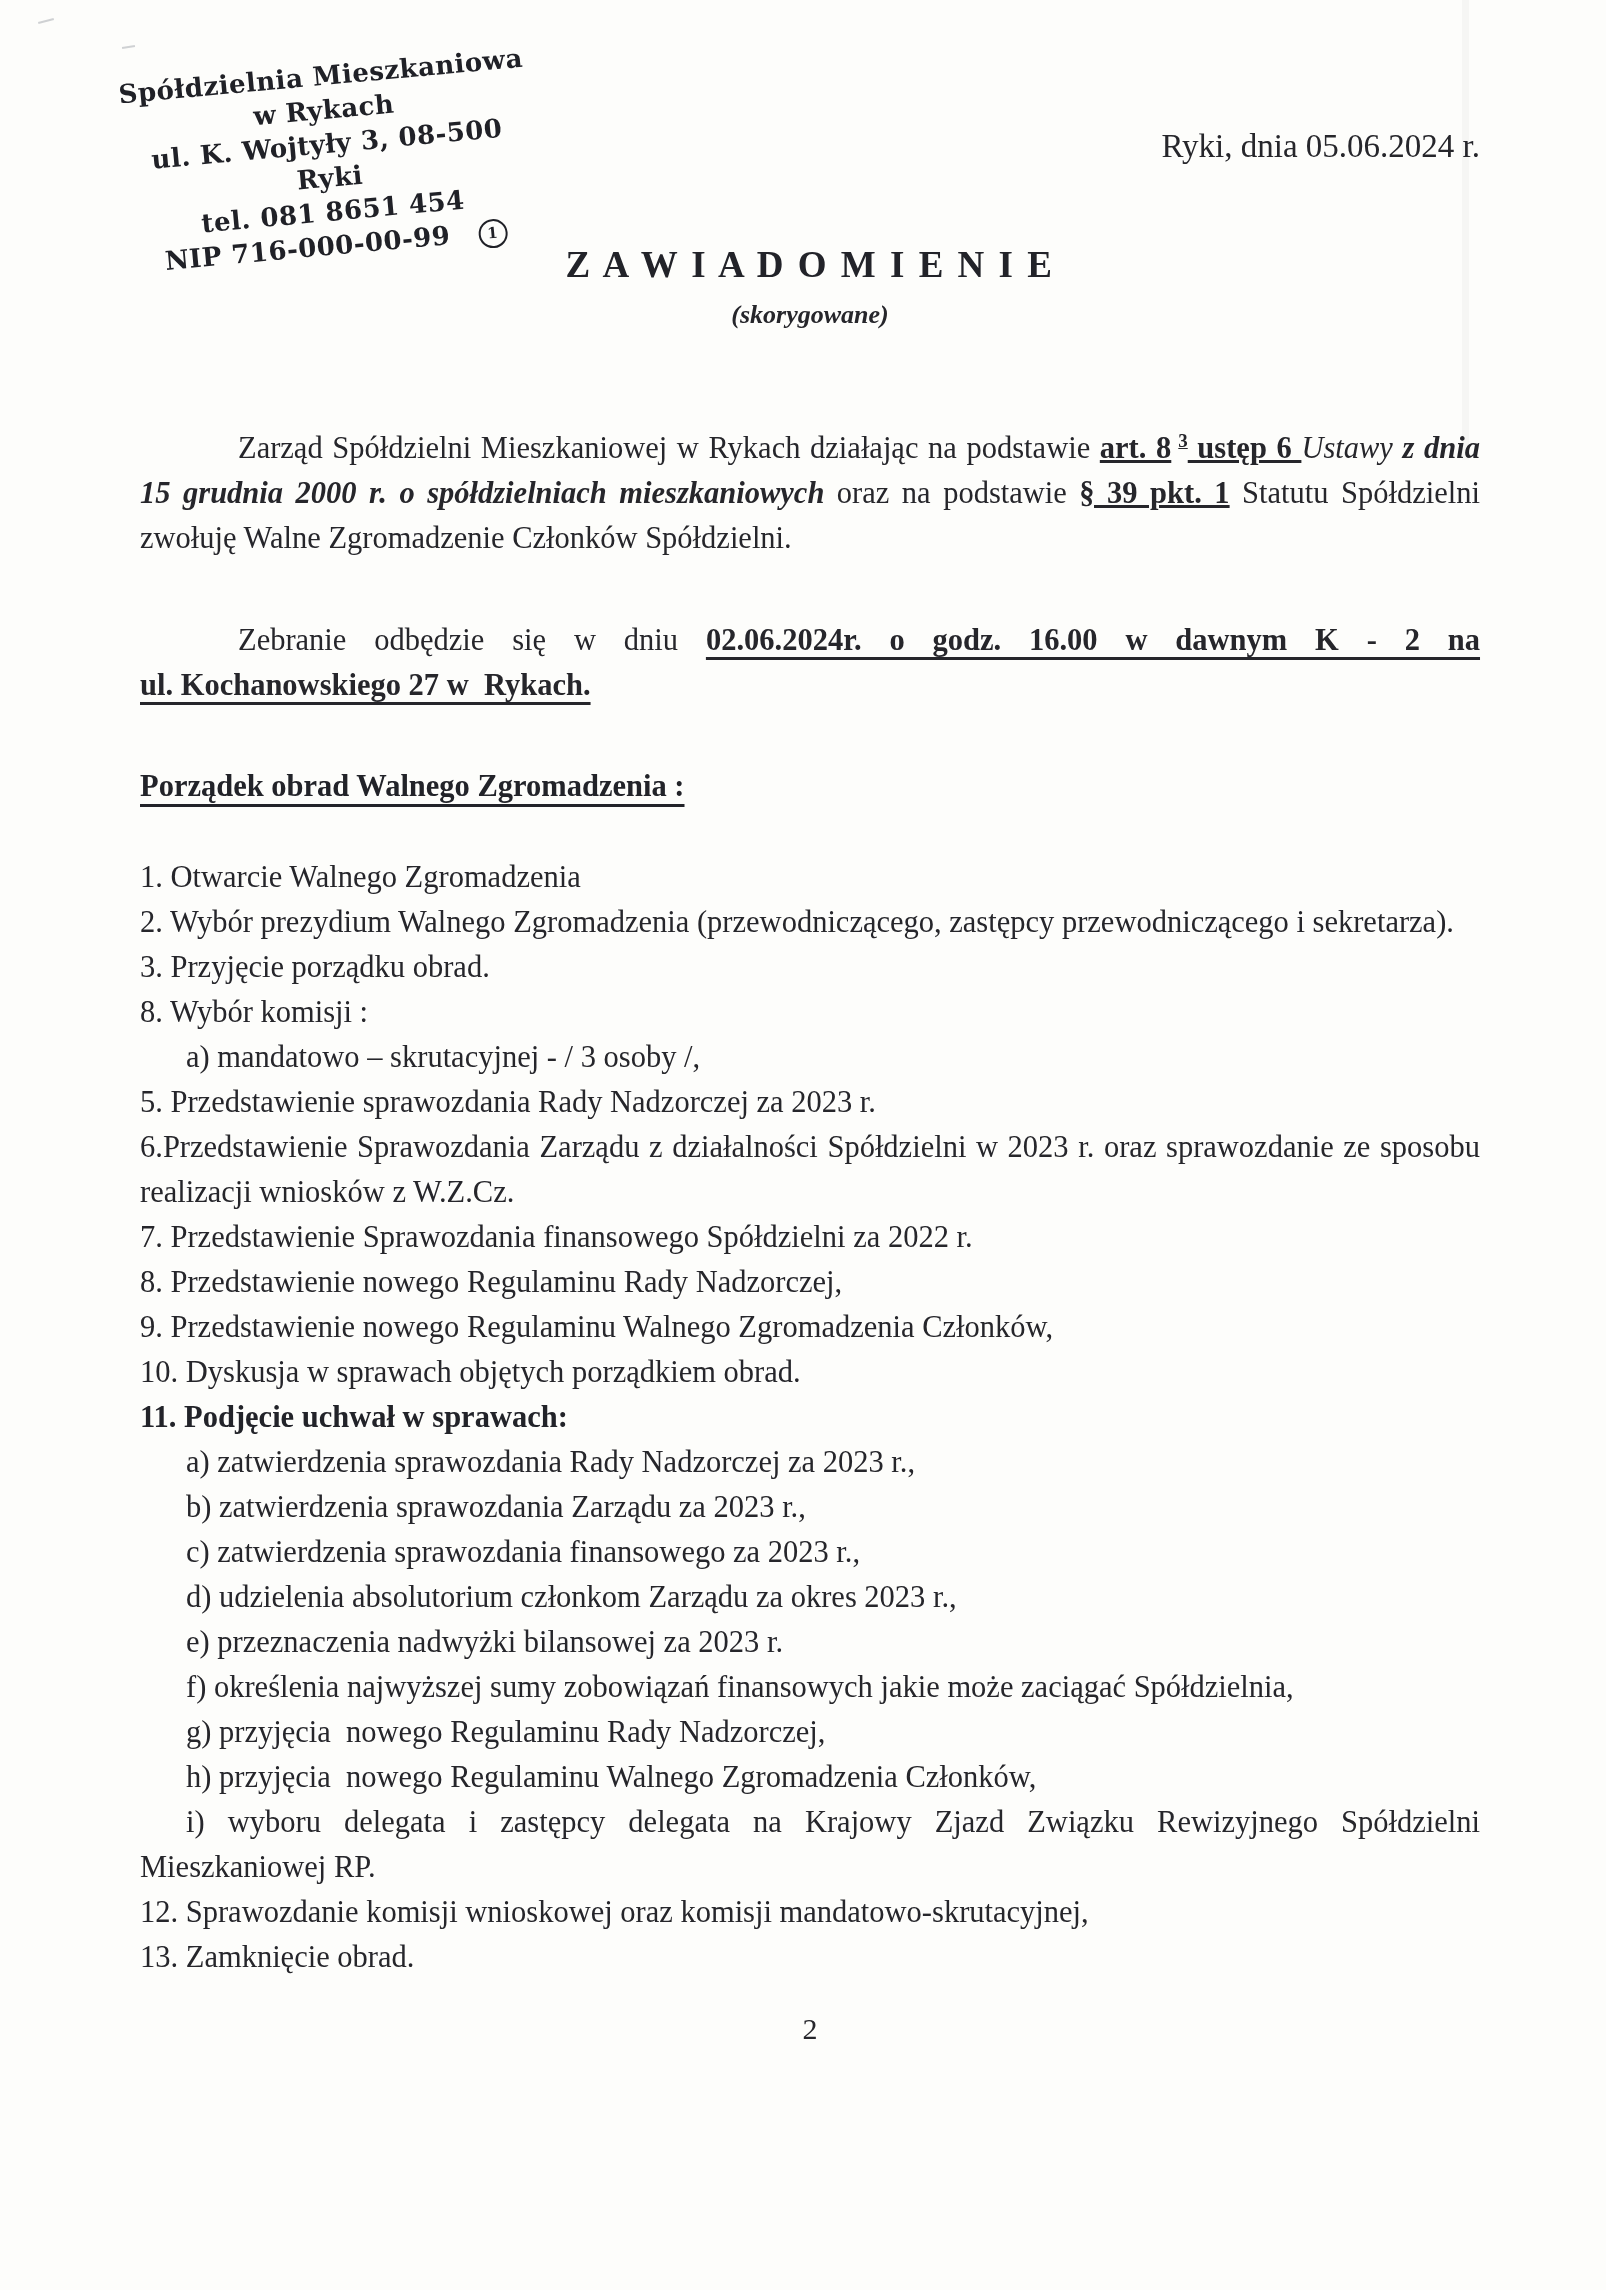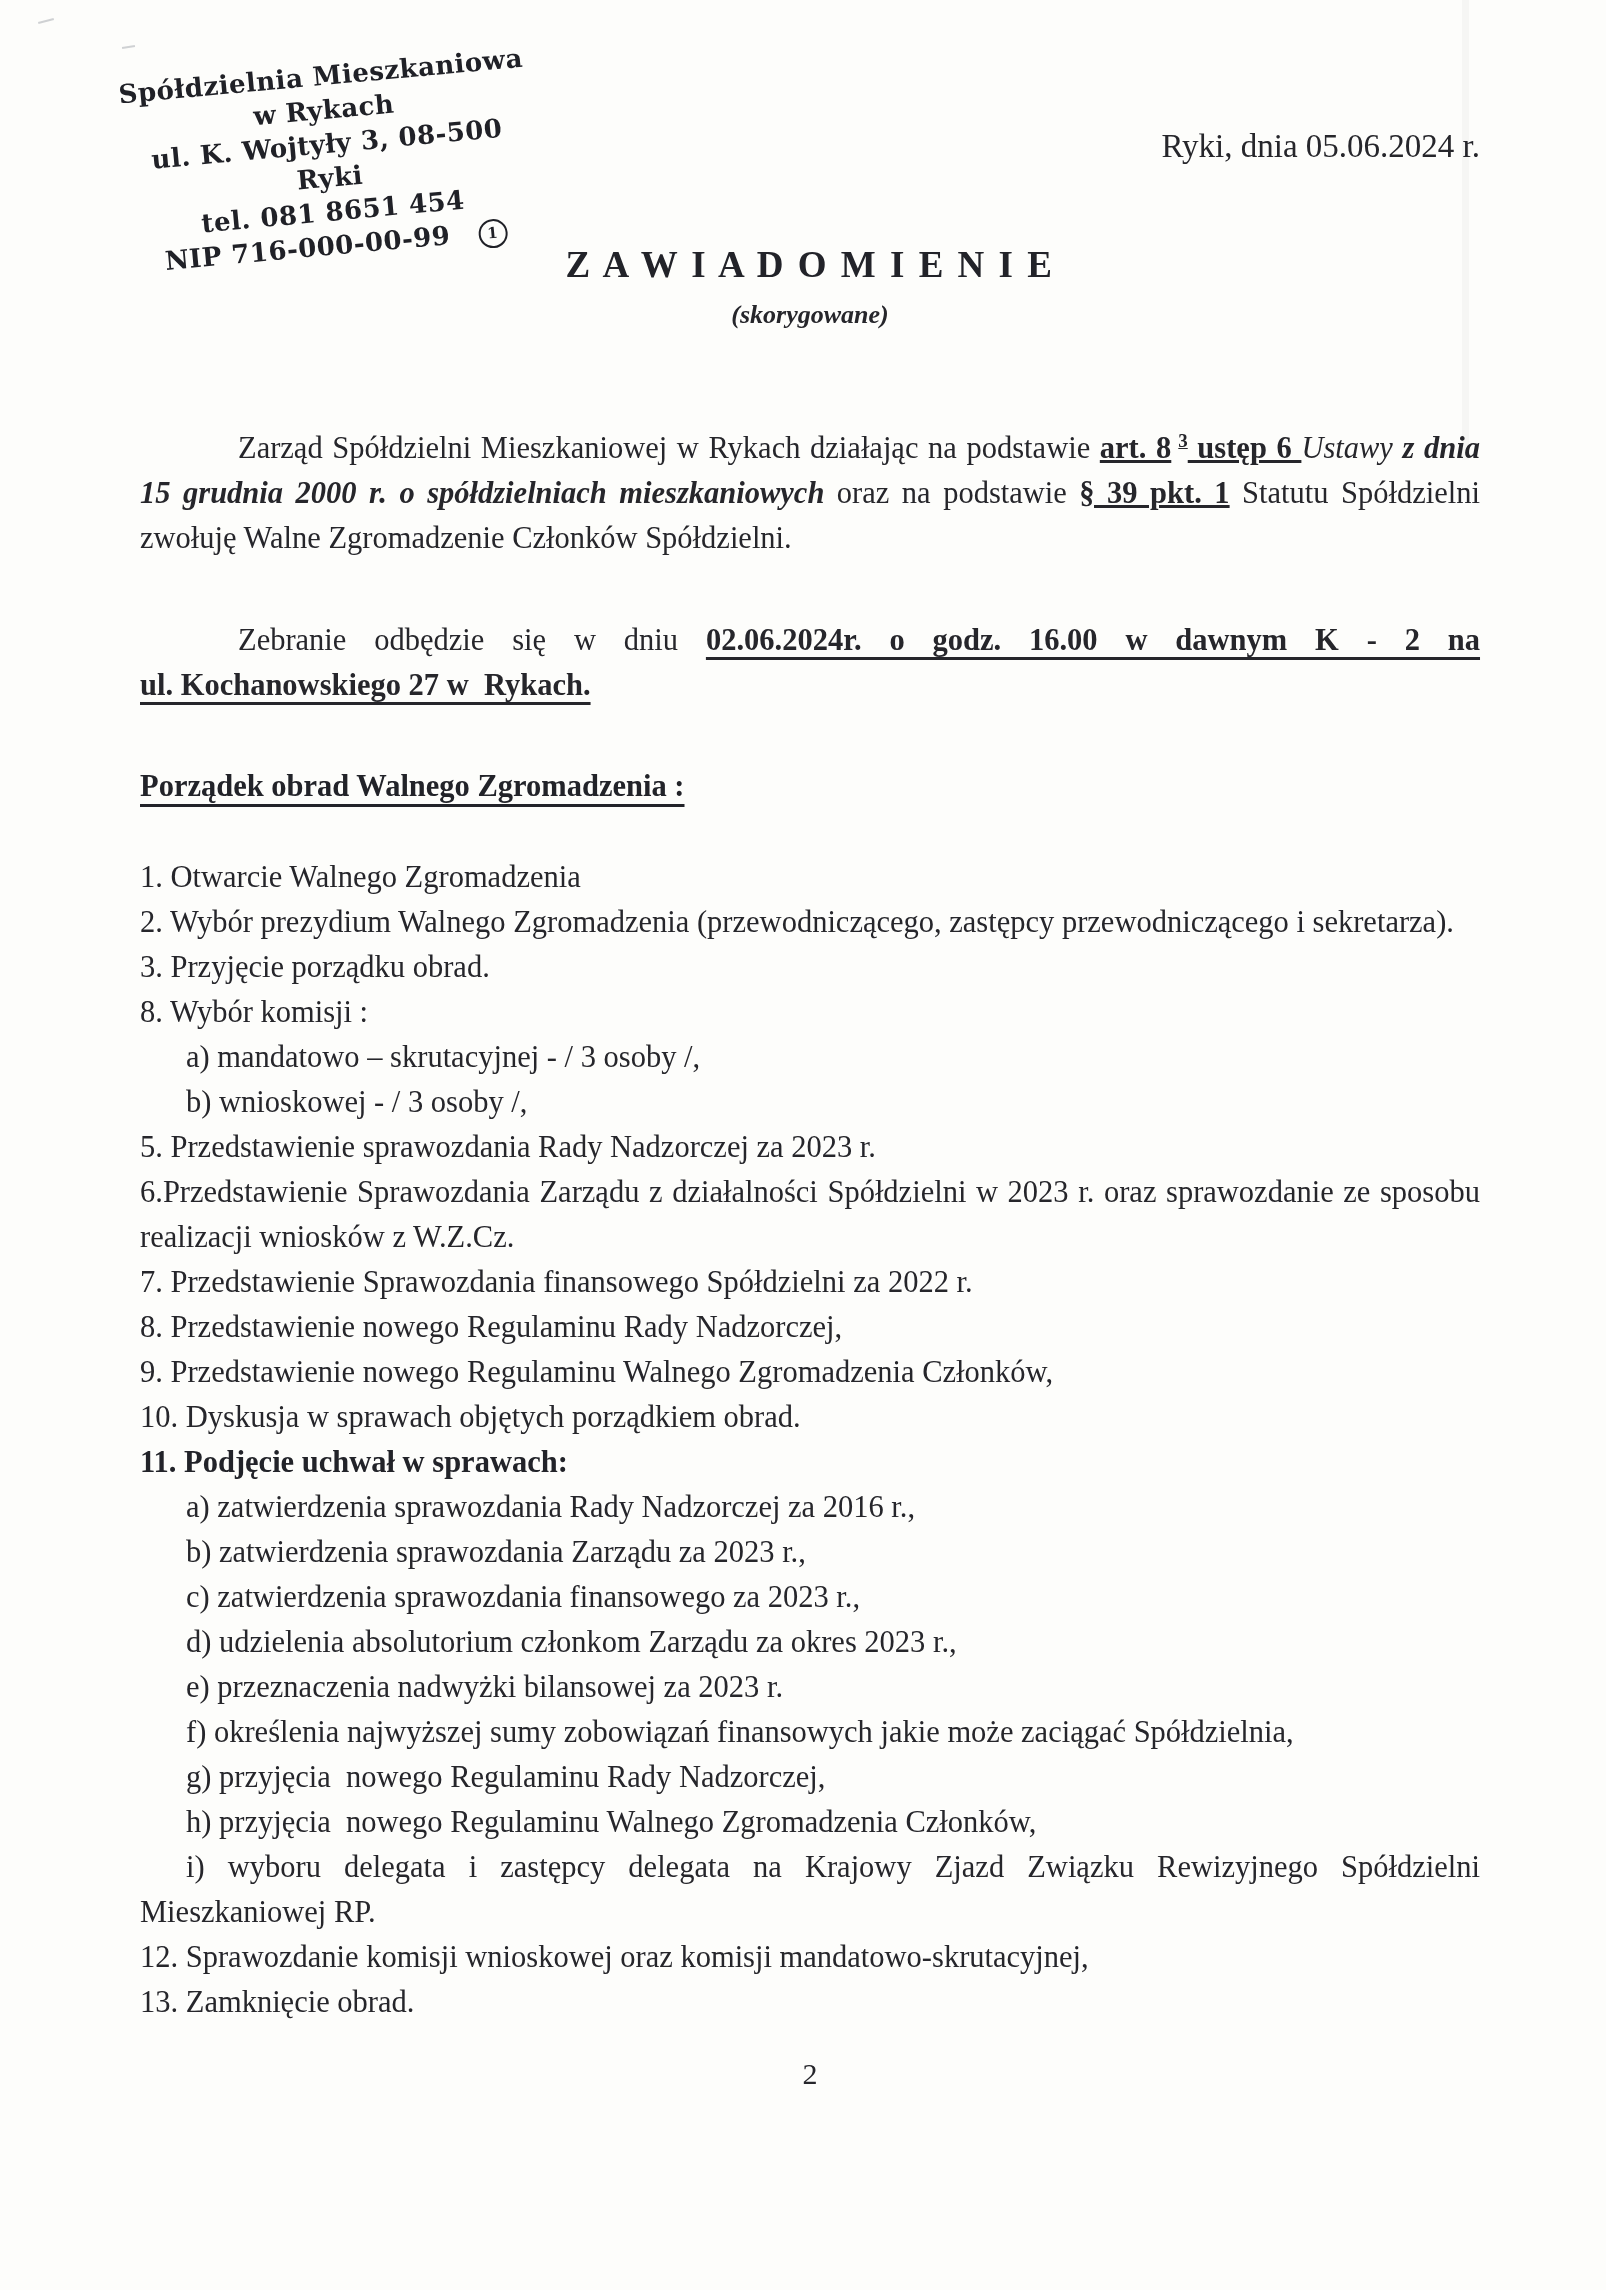"b) wnioskowej - / 3" p.item { html: <p>b) wnioskowej - / 3 osoby /,</p> -> none }
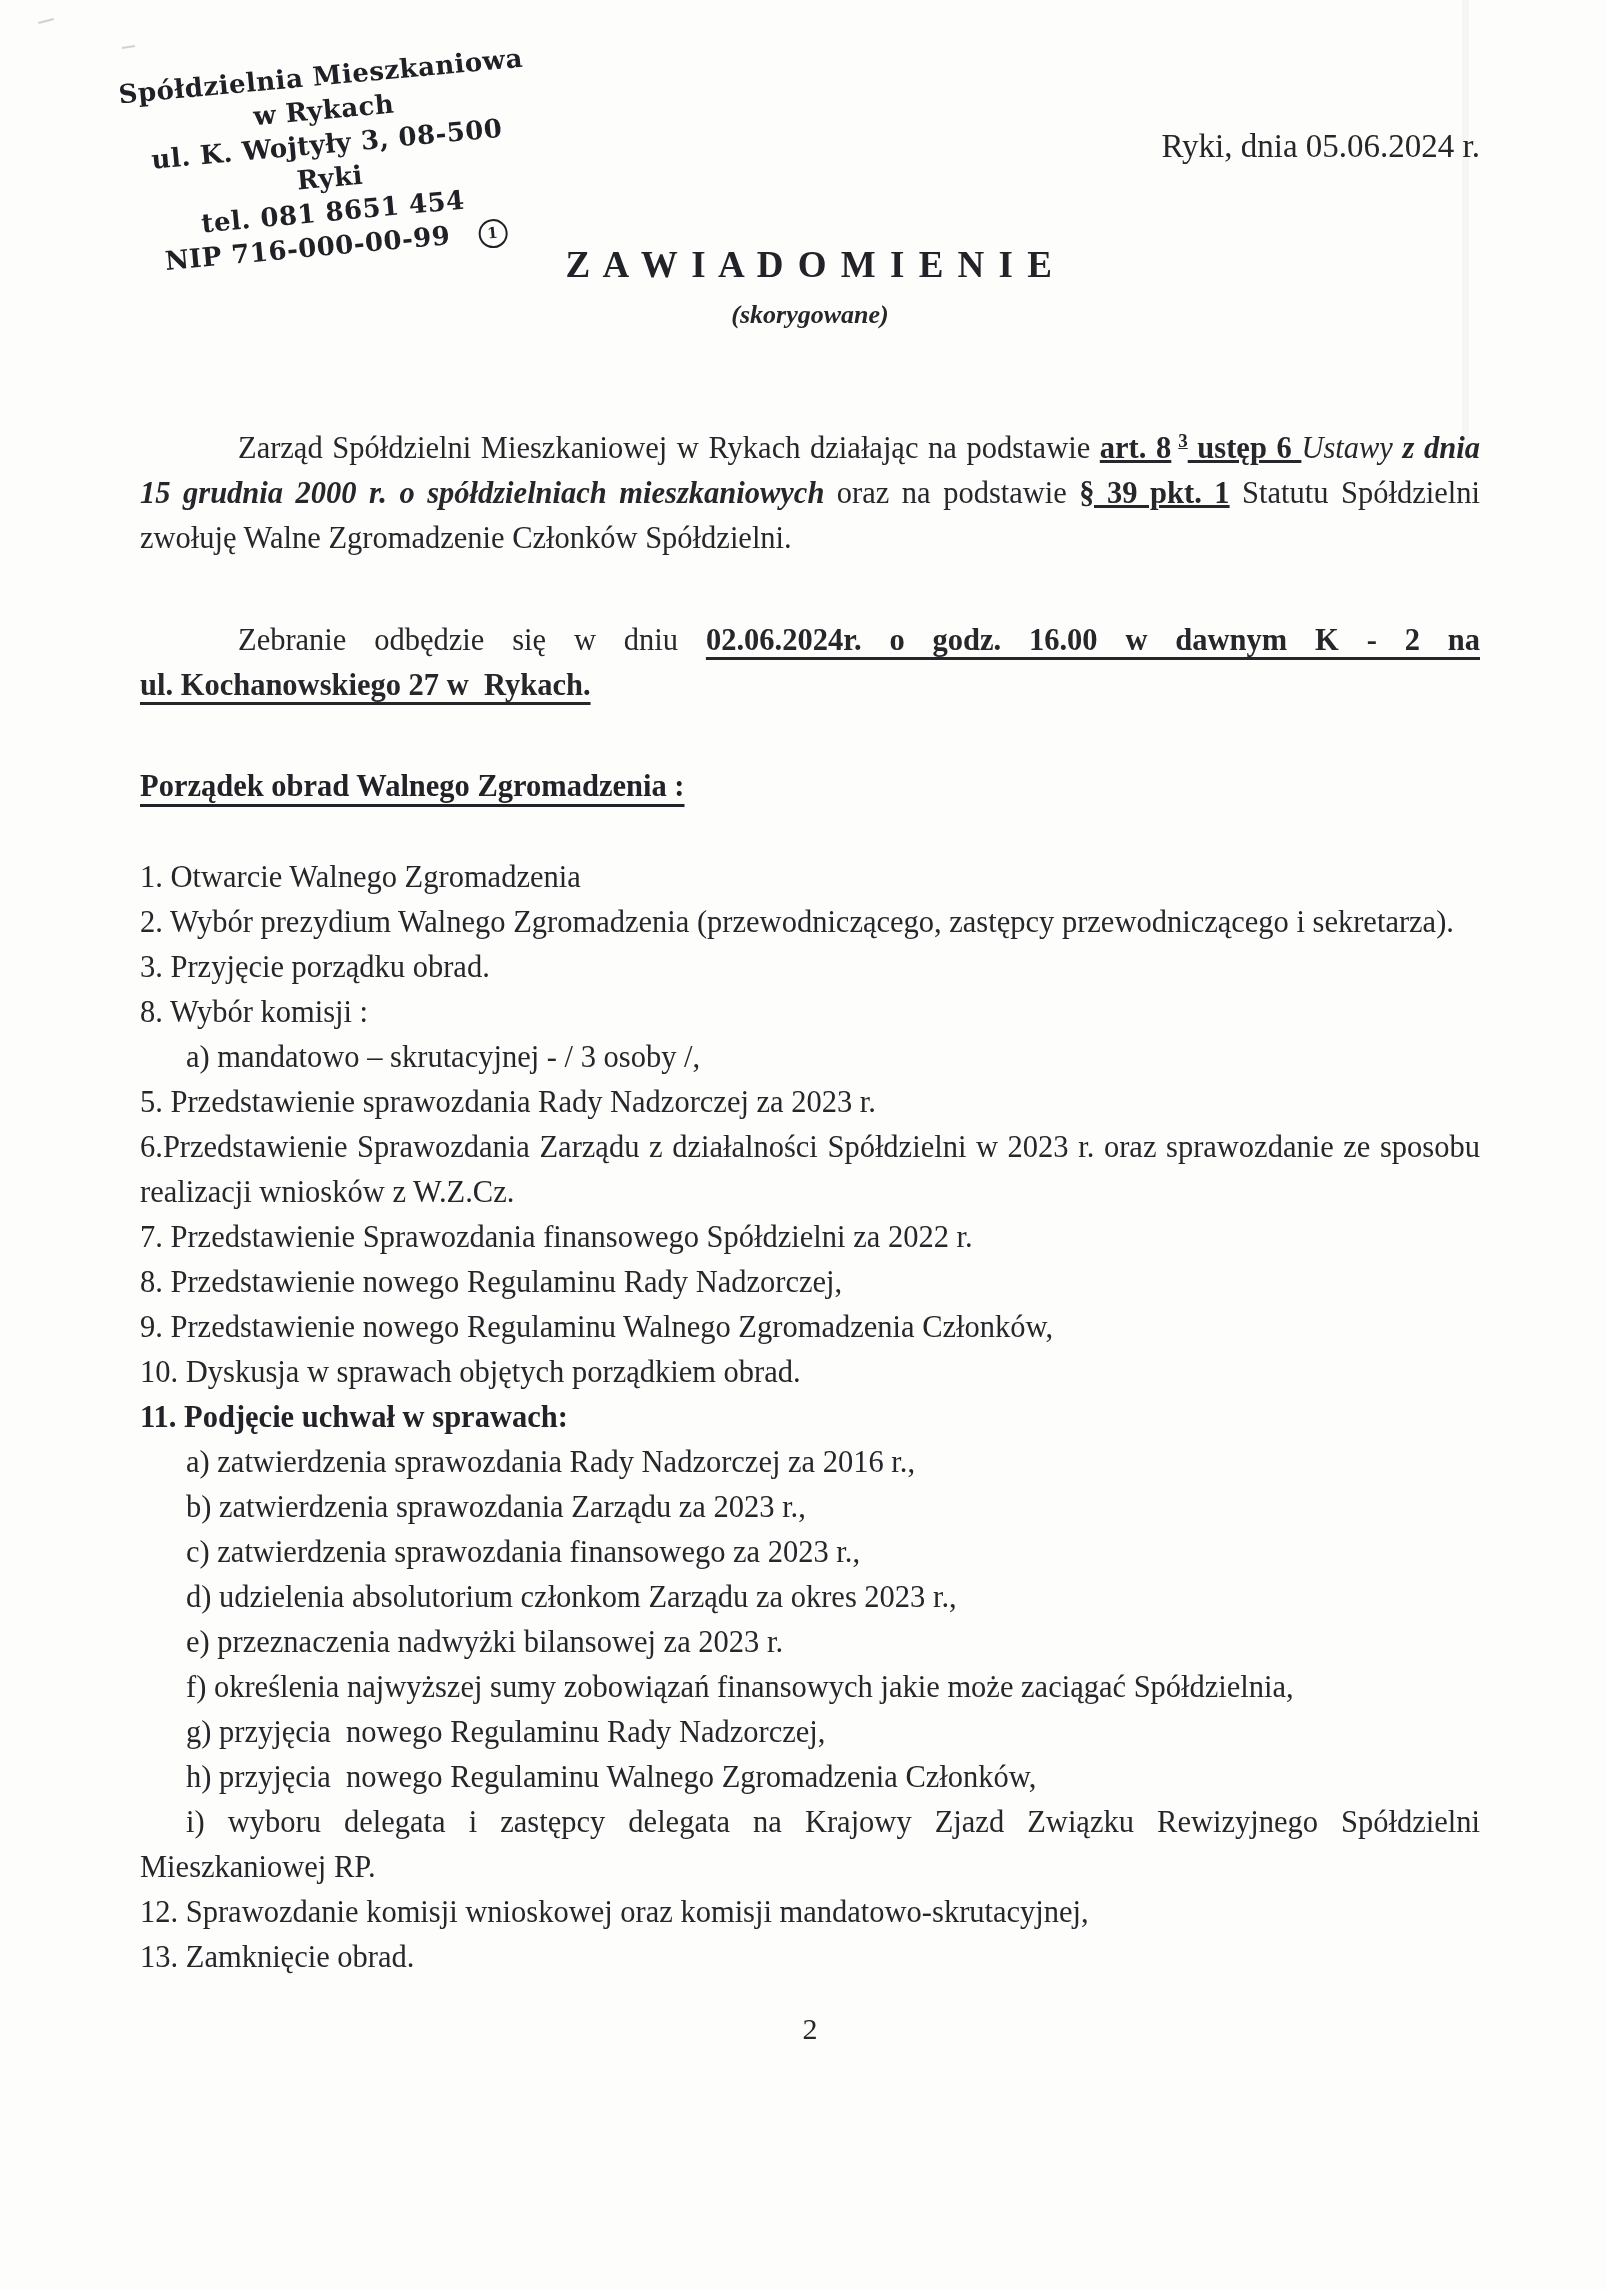"a) zatwierdzenia sprawozdania Rady" p.item { text: 2016 -> 2023 }
